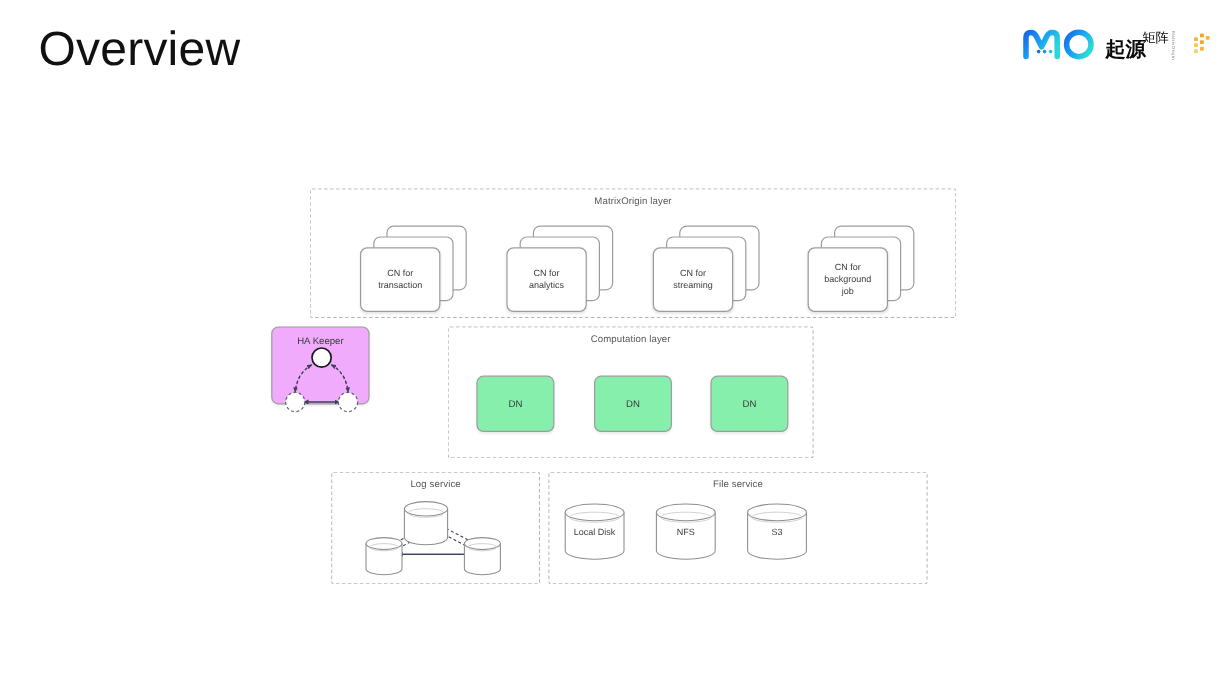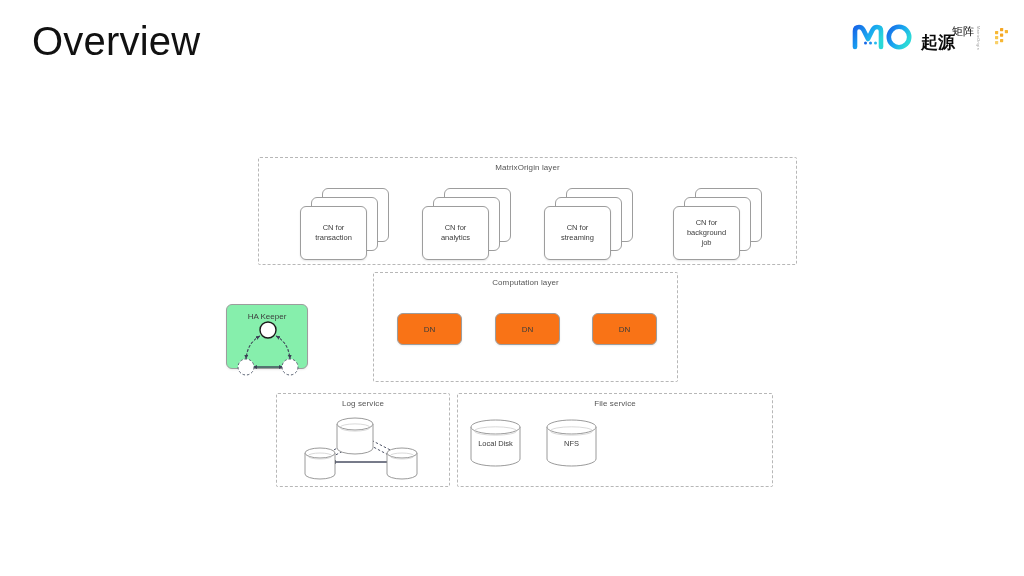"HA Keeper" .ha-keeper { background: #86efac -> #f0abfc; top: 304px -> 272px }
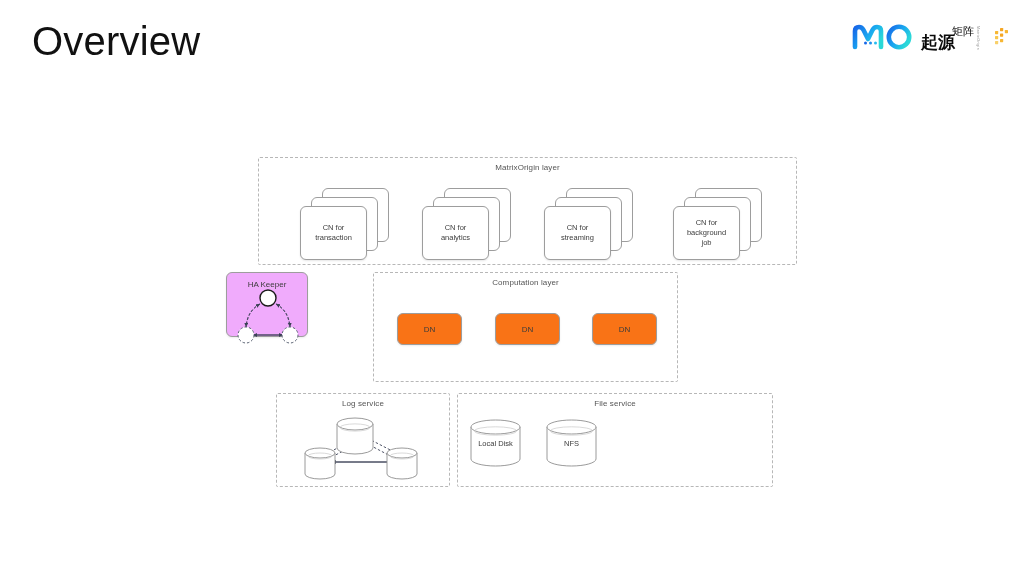"DN" .dn-box { background: #f97316 -> #86efac; height: 32px -> 47px }
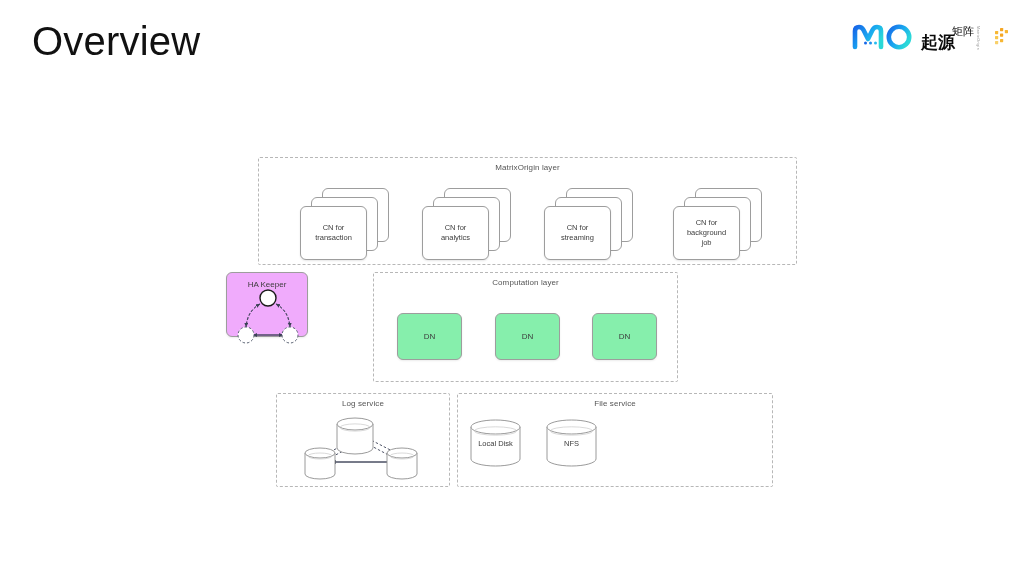"S3" div.cyl { html: none -> <div> <svg> <path></path> <ellipse></ellipse> <ellipse></ellipse> </svg> <span>S3</span> </div> }
